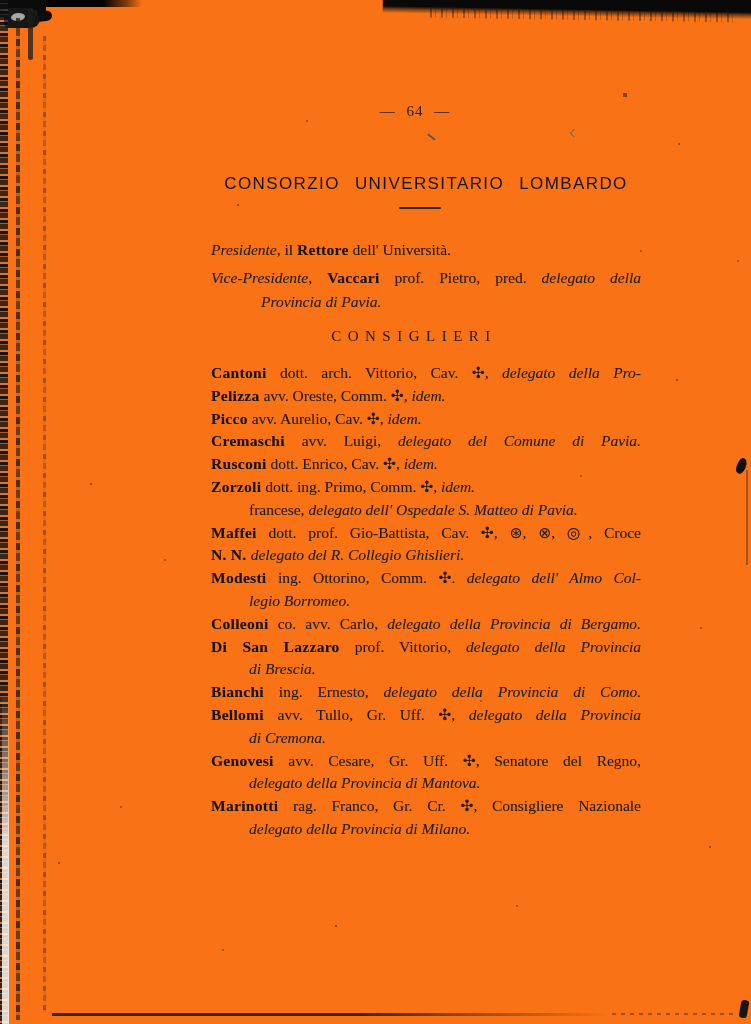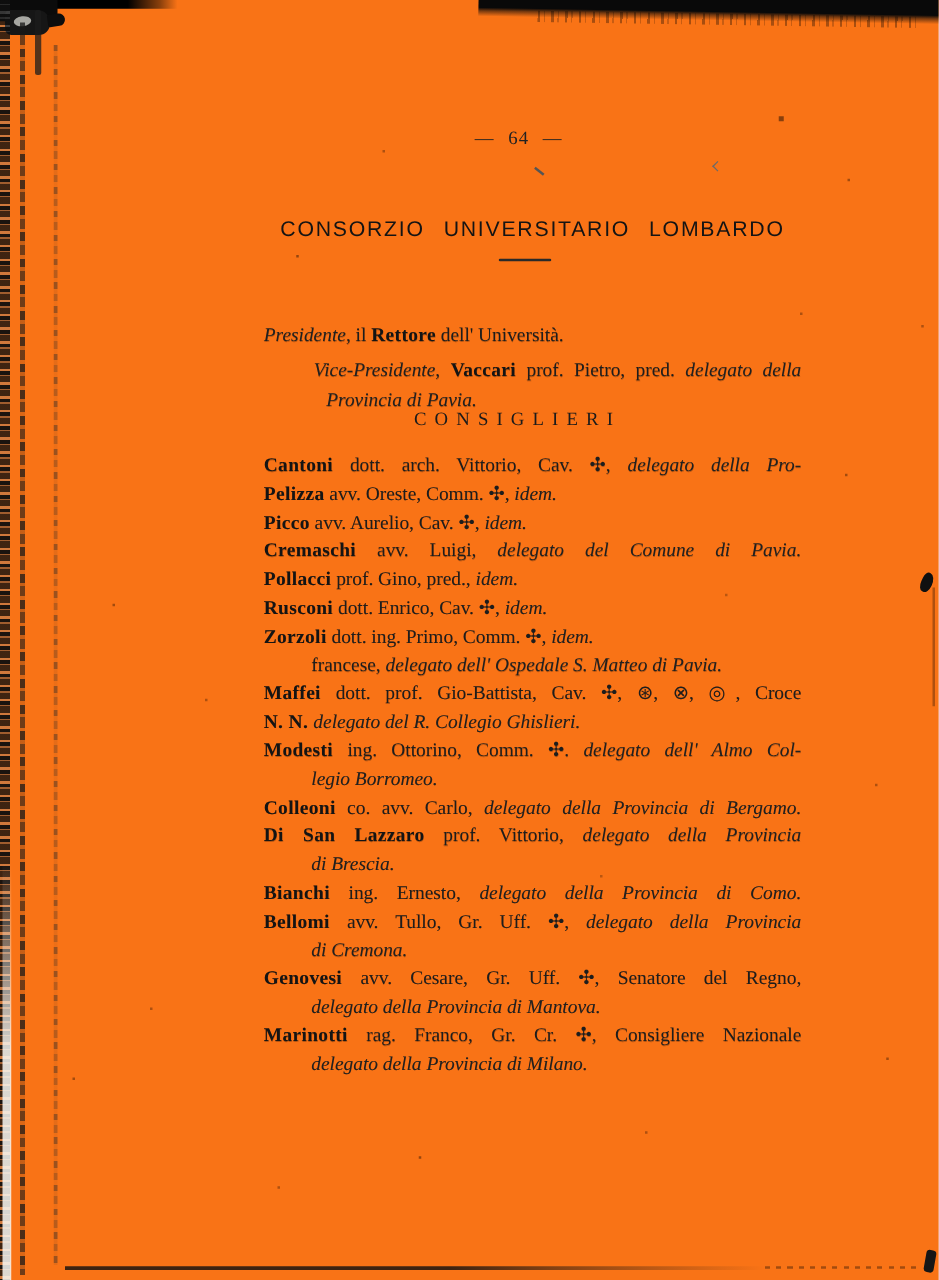"Presidente, il Rettore dell' Università." .officers { top: 257px -> 238px }
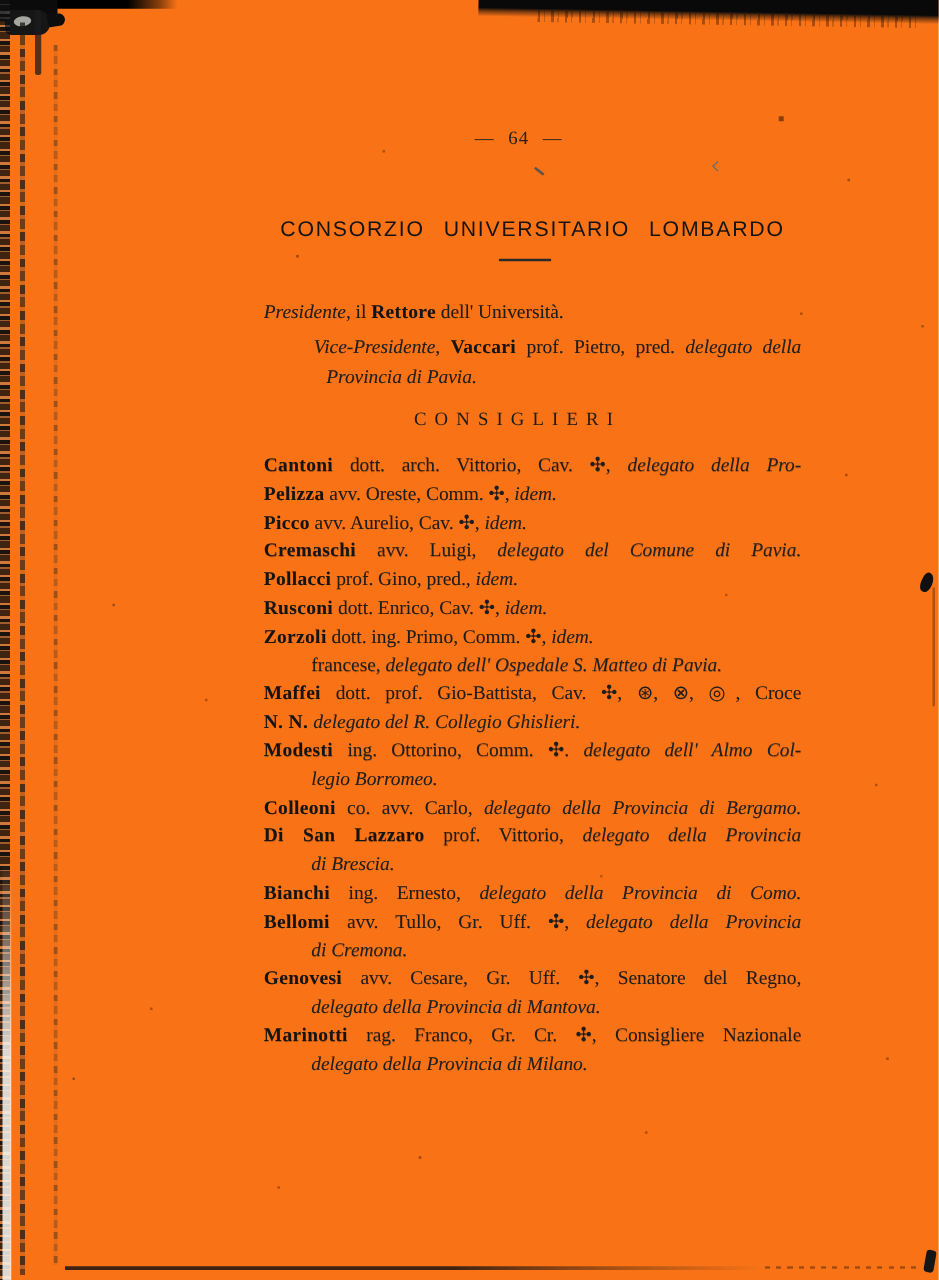"Vice-Presidente, Vaccari prof. Pietro," .officers .ln:nth-child(2) { margin-left: 40px -> none }
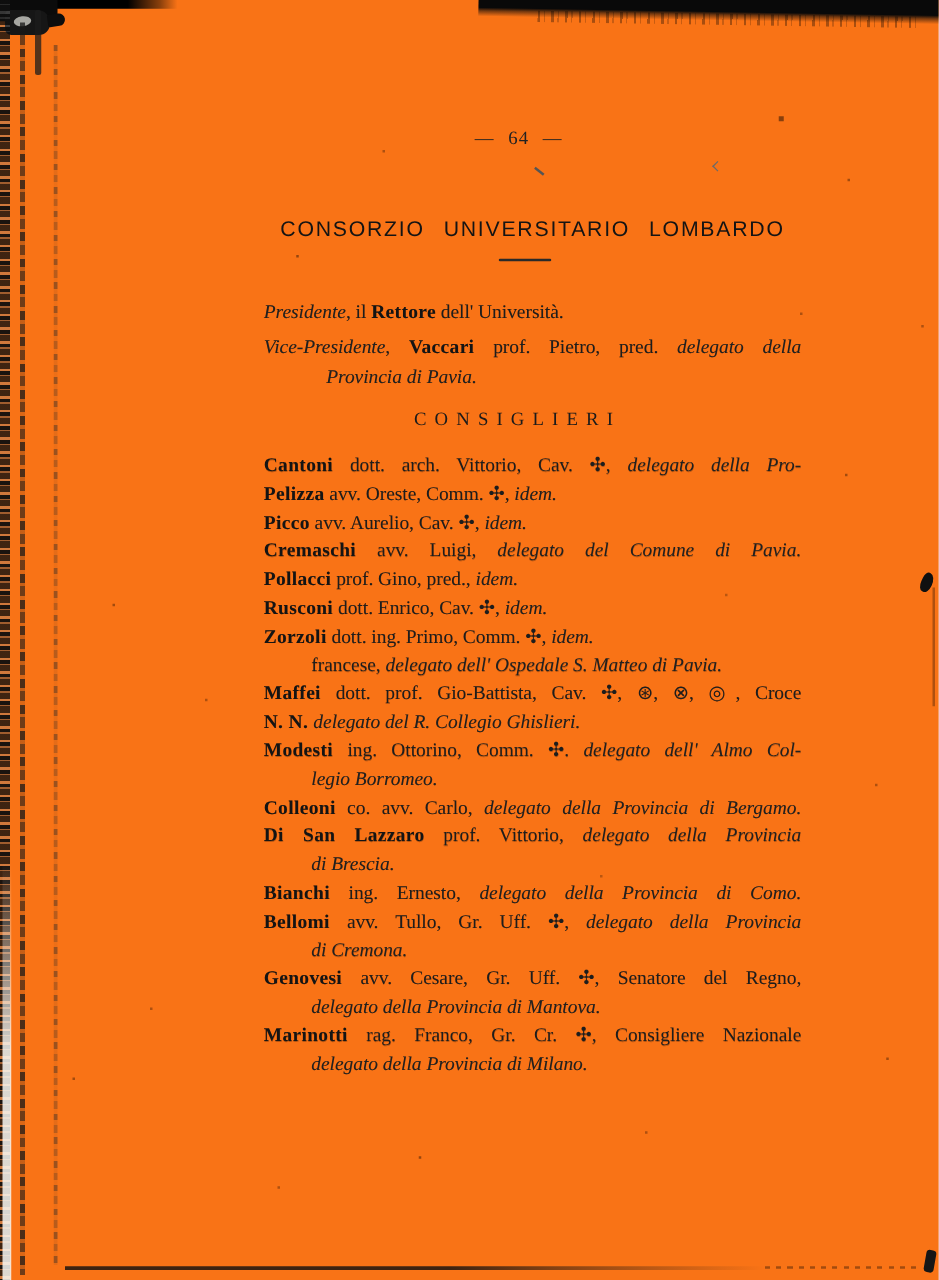"Pollacci prof. Gino, pred., idem." div.ln { html: <div><span>Pollacci</span><span> prof. Gino, pred., </span><span>idem.</span></div> -> none }
